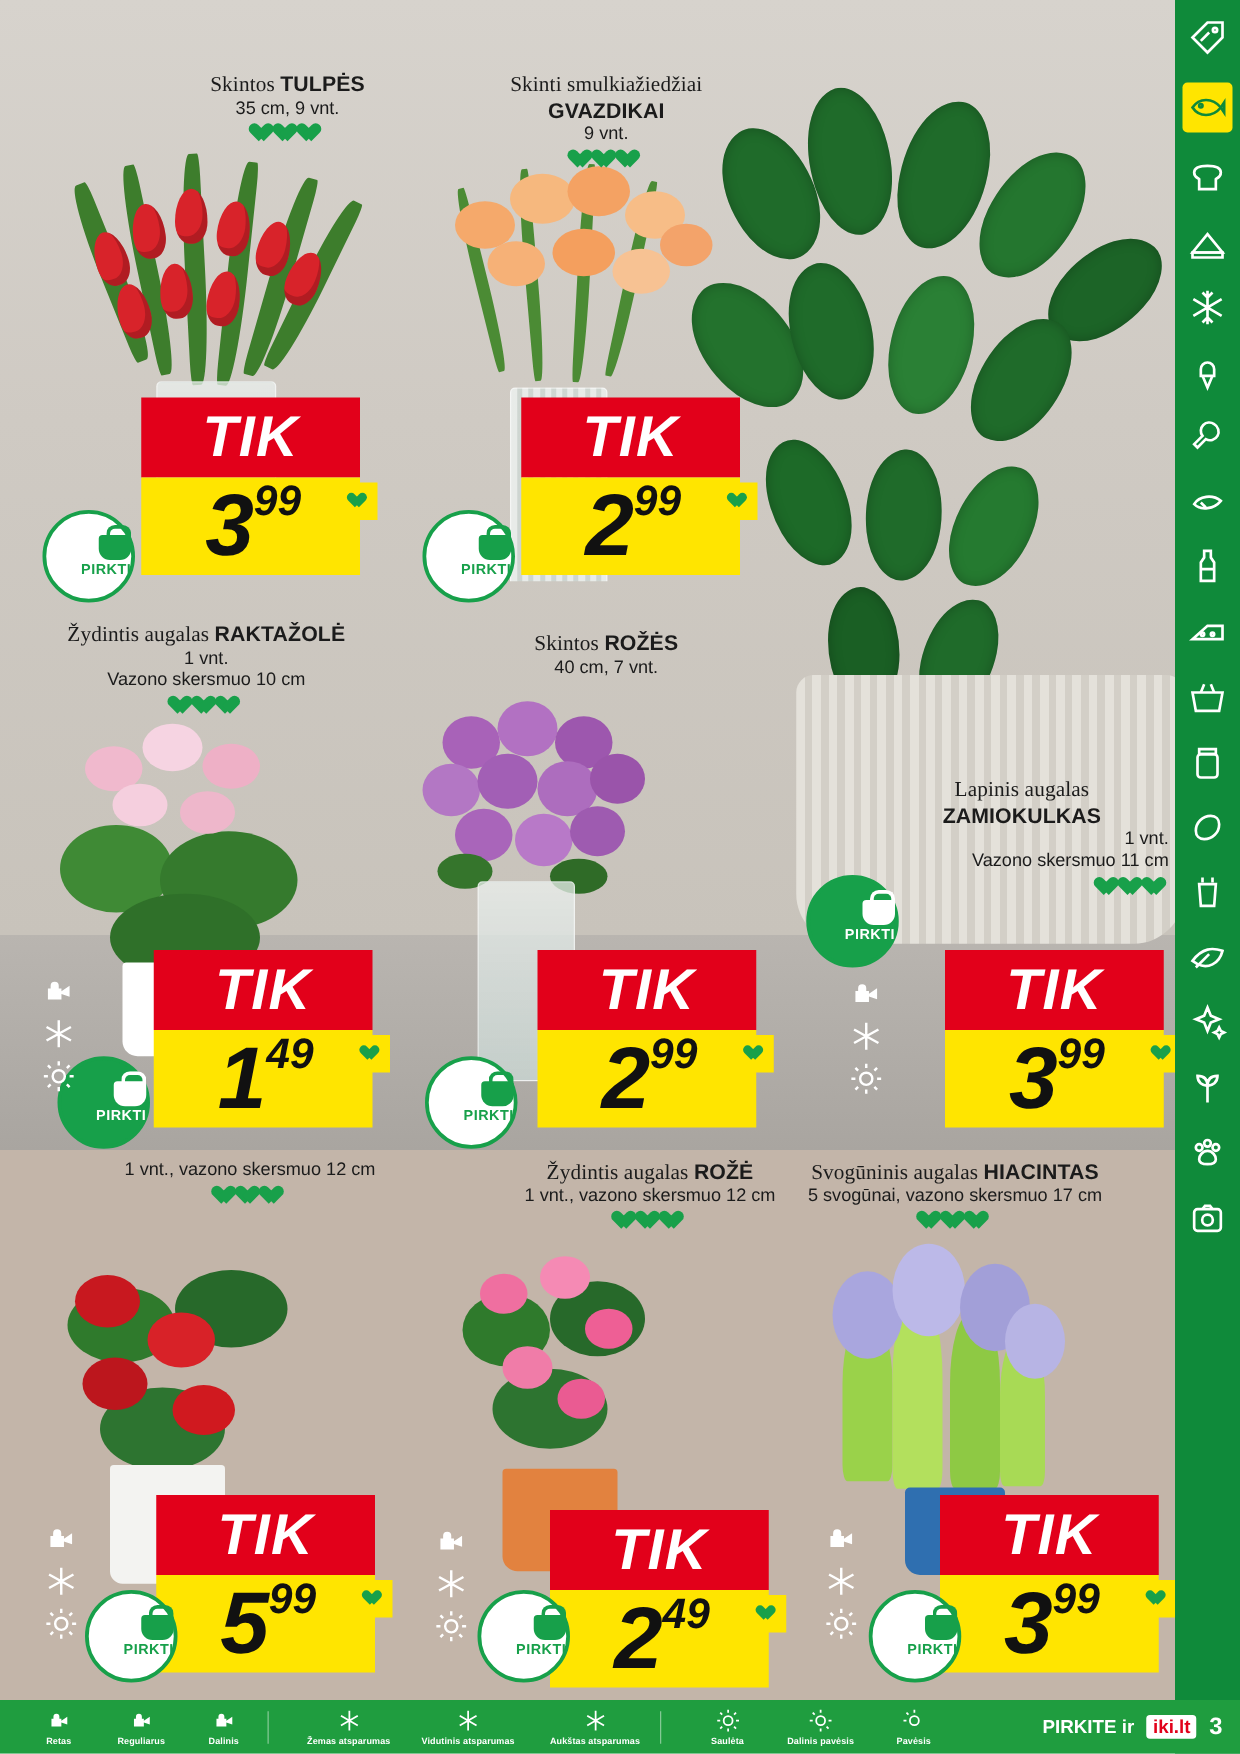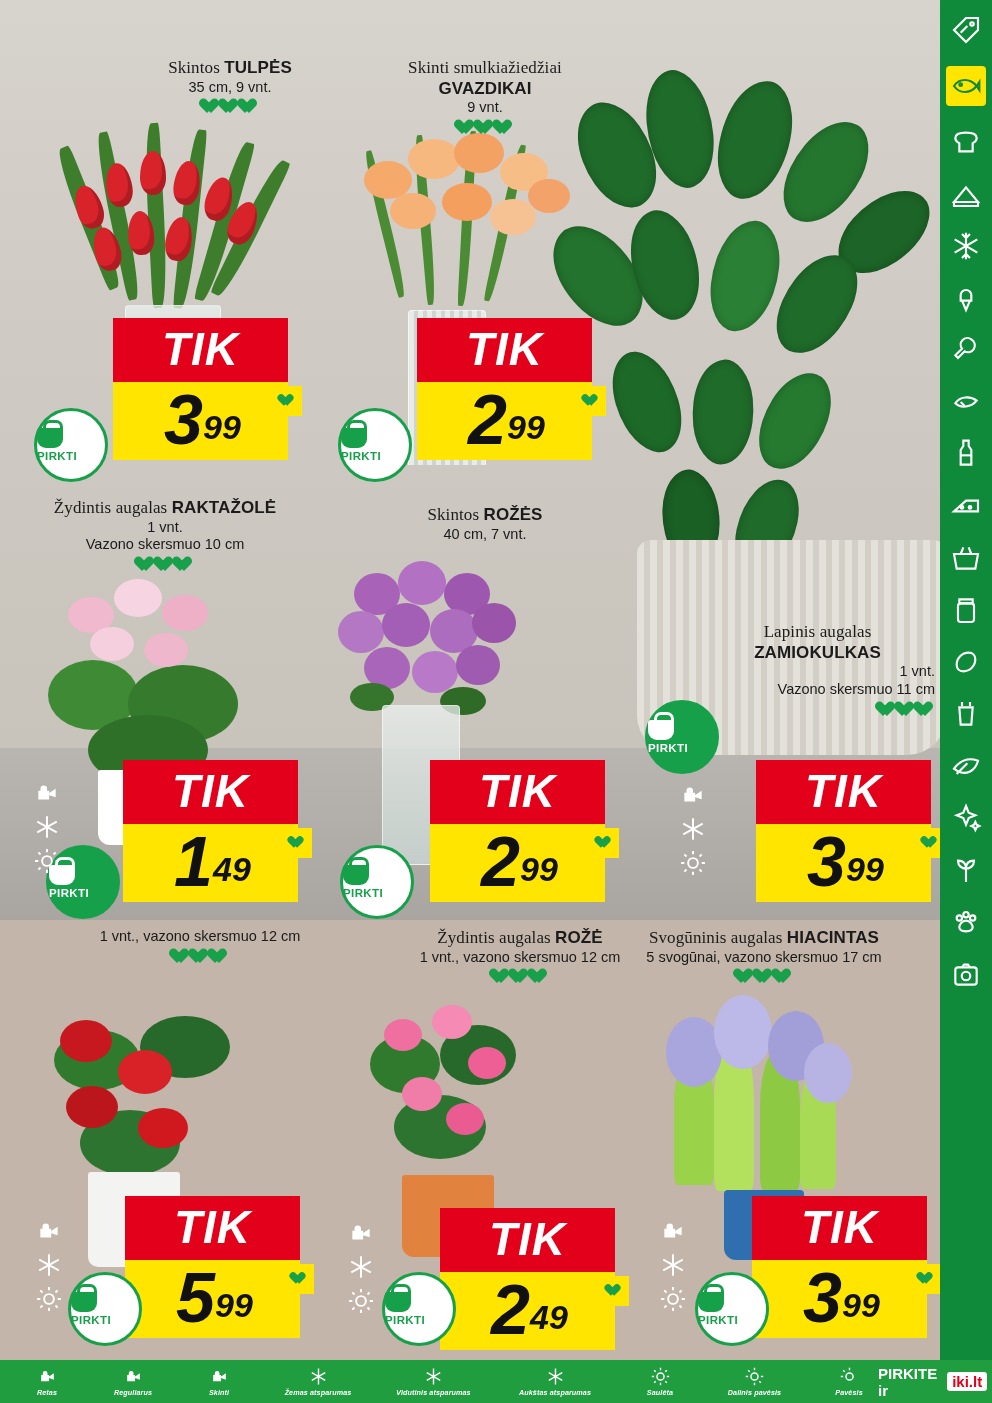"99" .amt .dec { margin-top: 28px -> 2px }
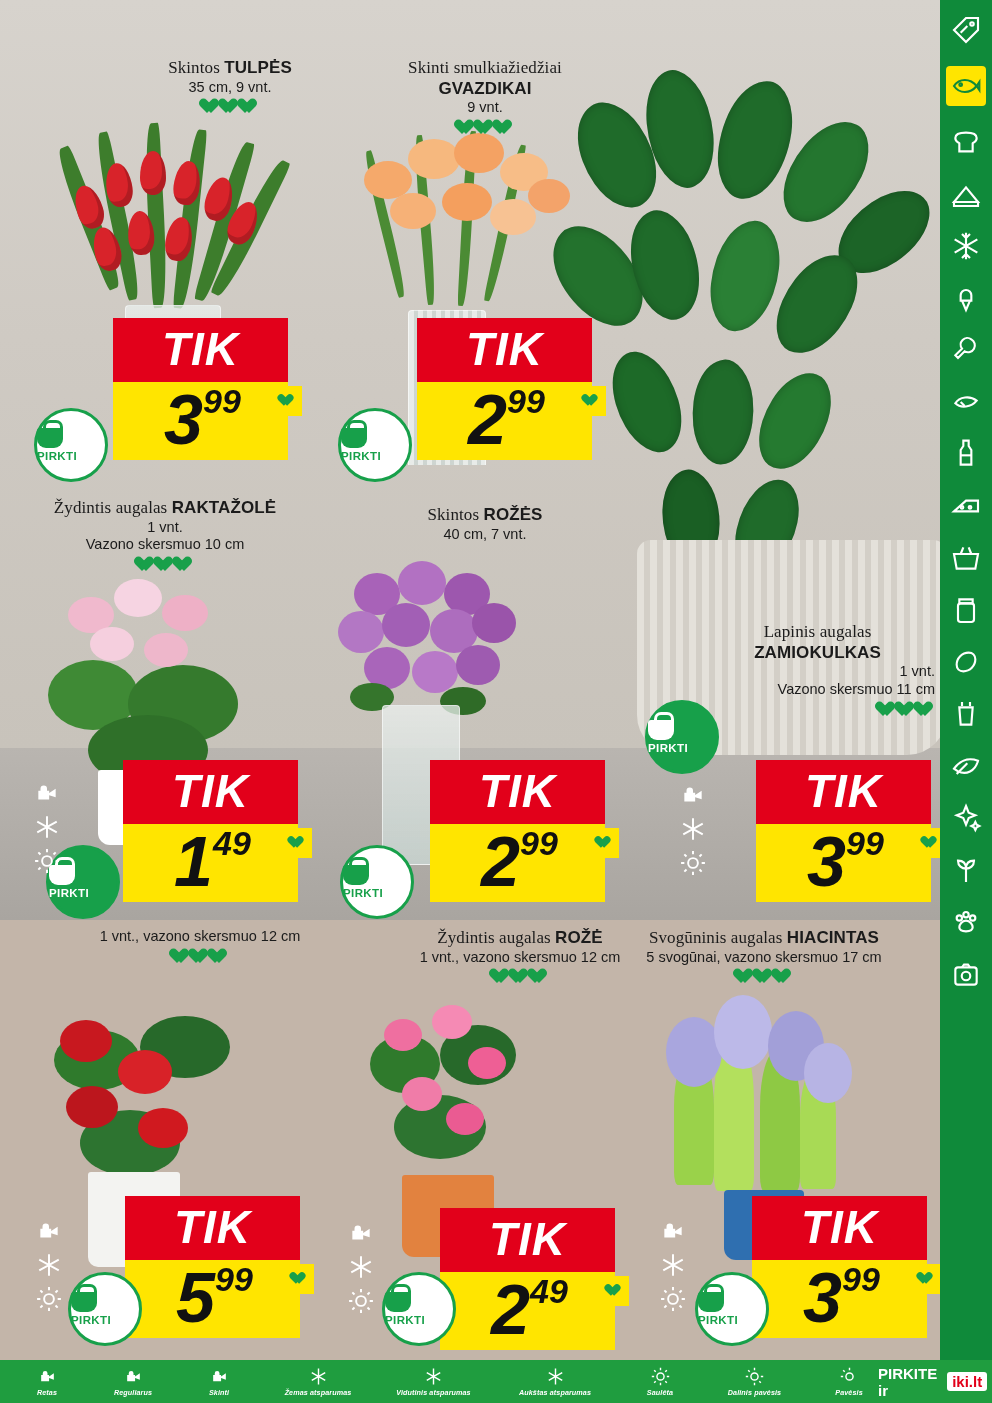"PIRKTI" .pirkti { align-items: flex-start -> flex-end }
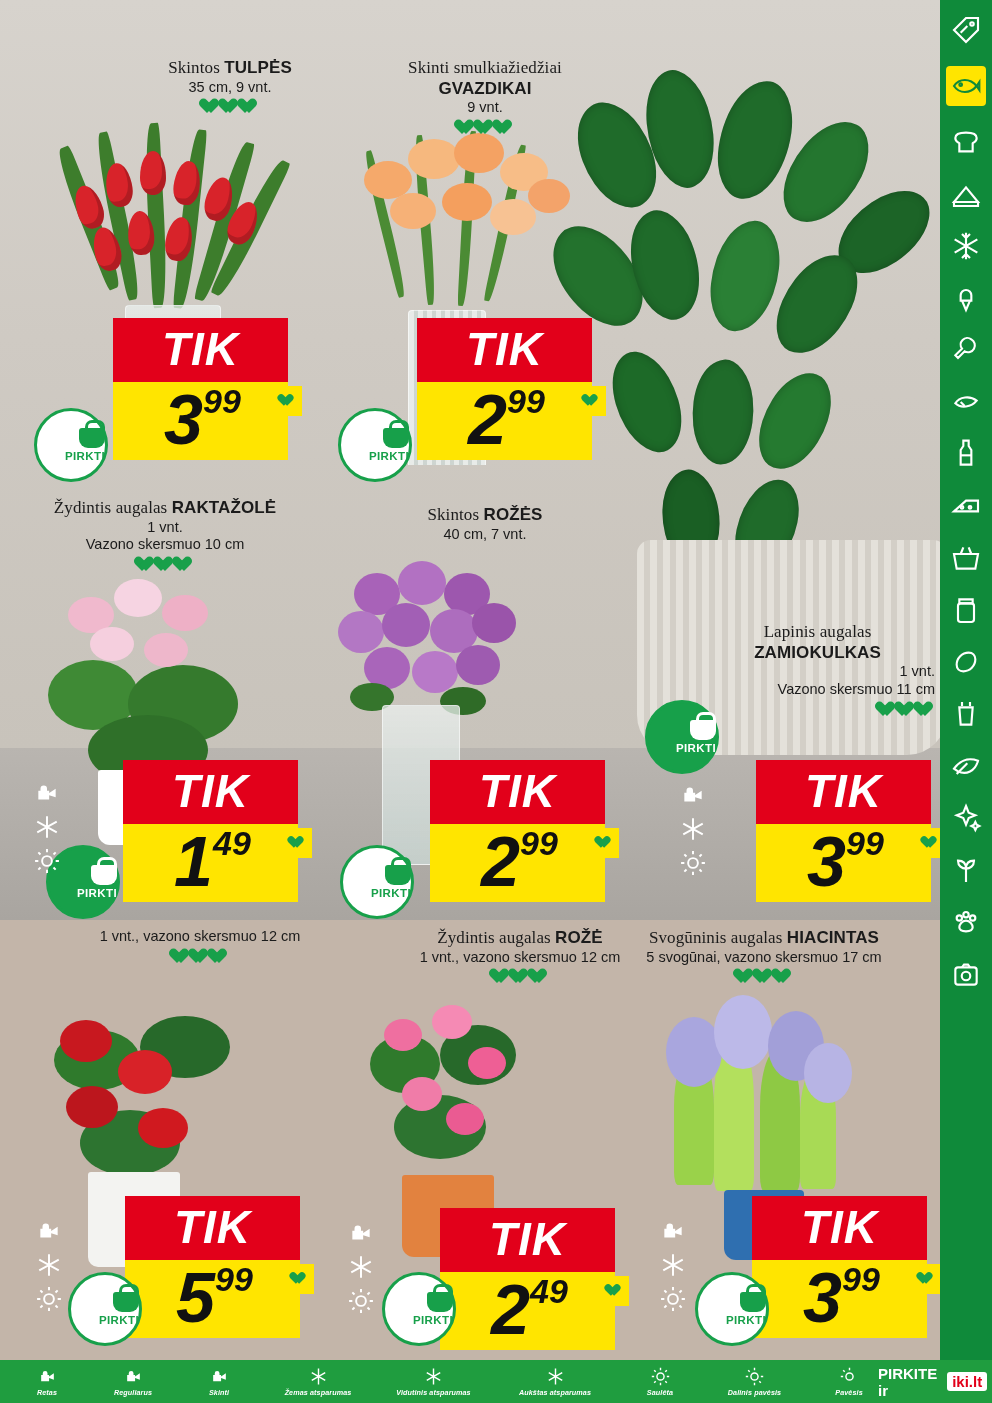"Retas" .foot-group { font-style: italic -> none; gap: 28px -> 8px }
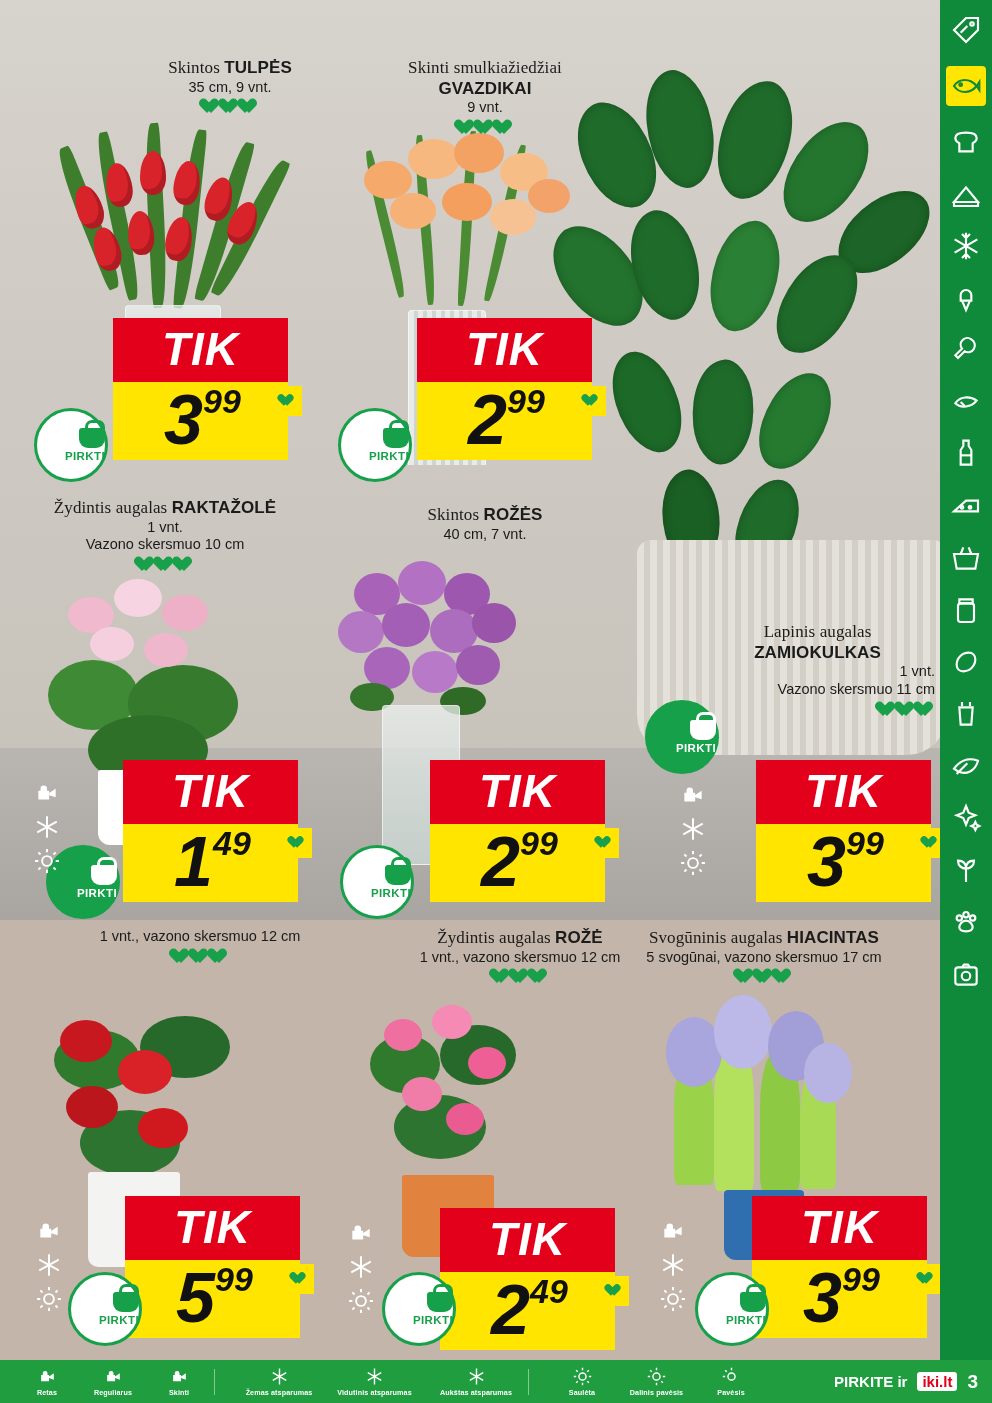"Skinti" div.cap { text: Skinti -> Dalinis }
